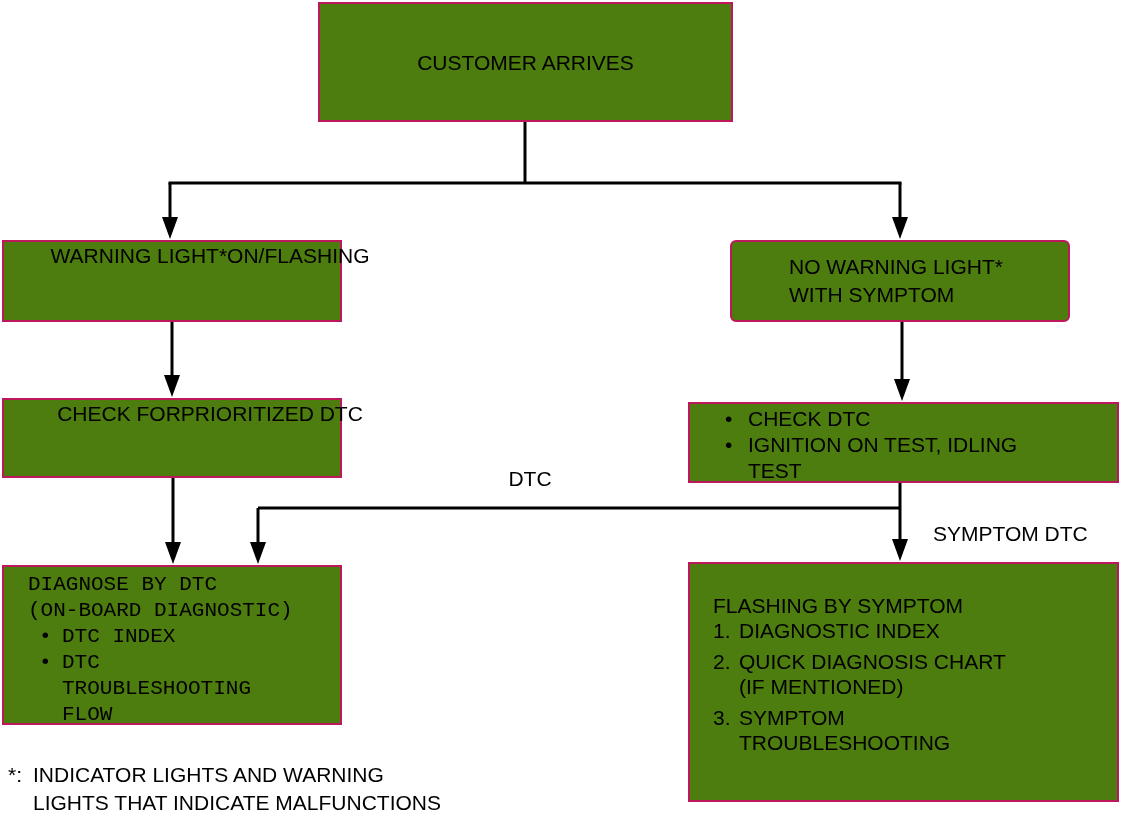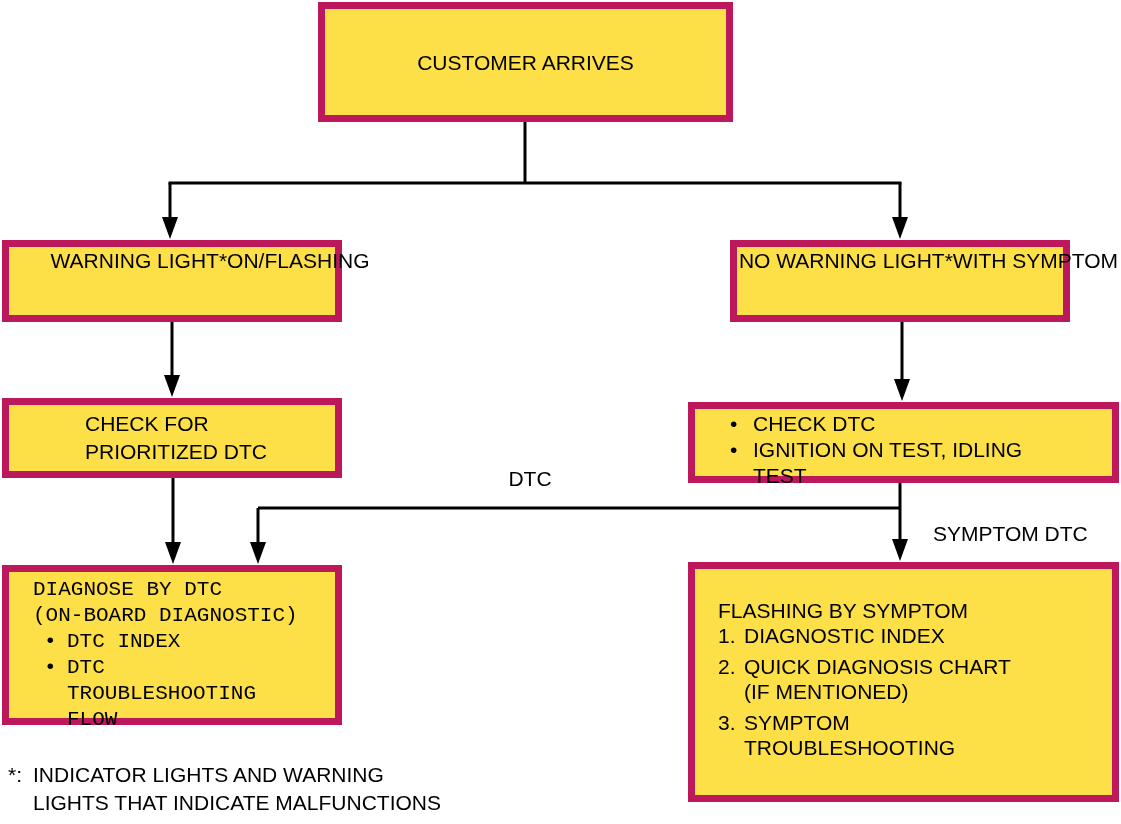"CUSTOMER ARRIVES" .box { background: #fde047 -> #4d7c0f; border: 7px solid #be185d -> 2px solid #be185d }
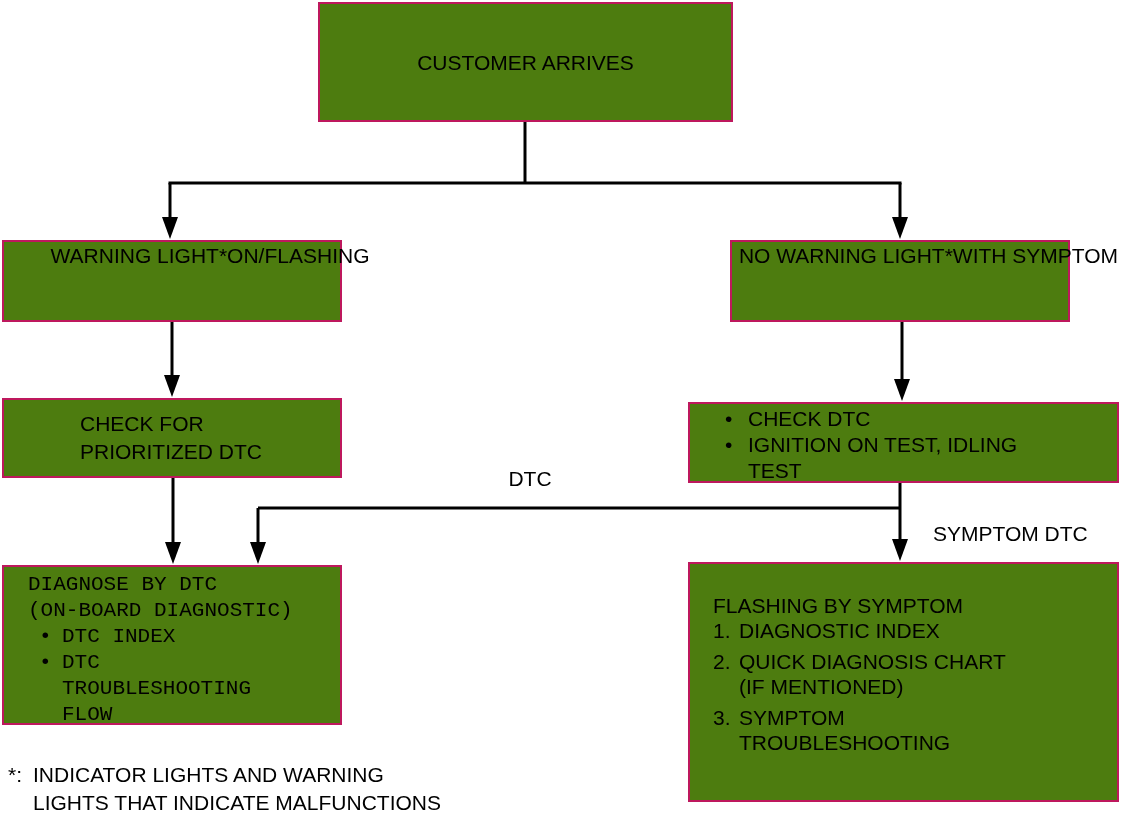"NO WARNING LIGHT*" .box-no-warning { border-radius: none -> 6px; flex-direction: row -> column }
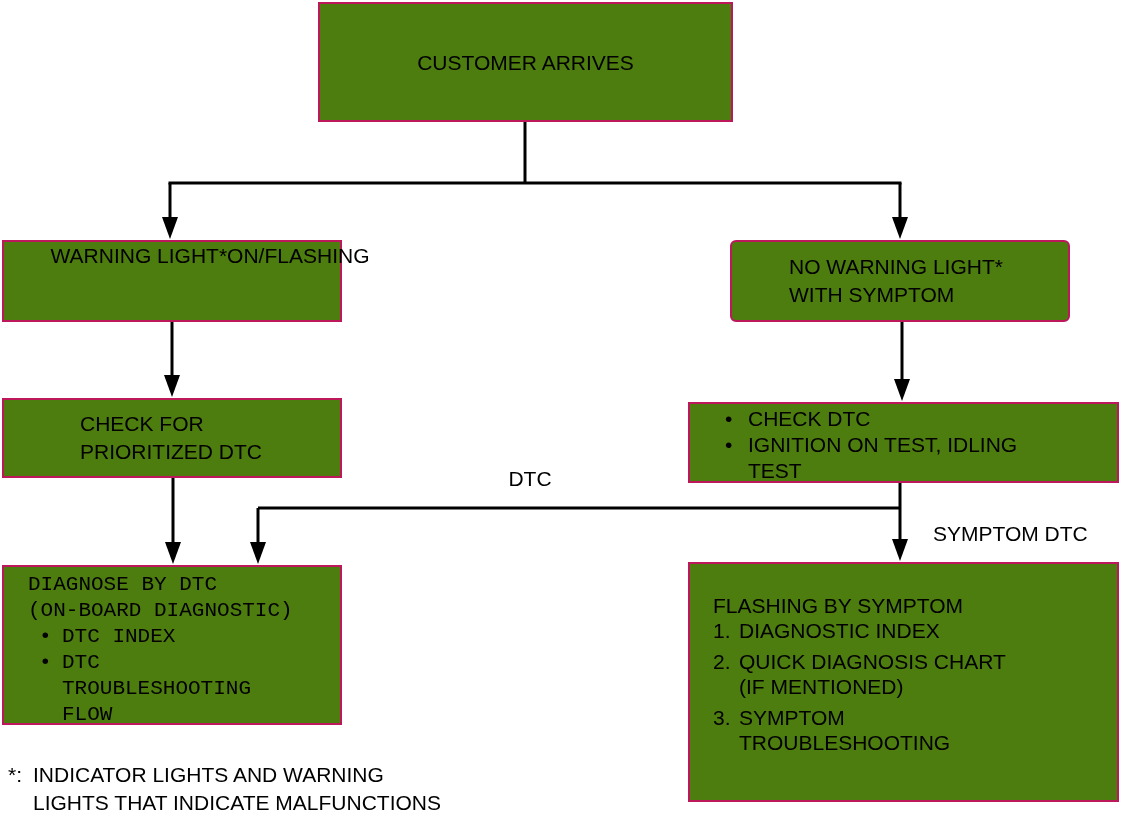"CHECK FOR" .box-check-prioritized { flex-direction: column -> row }
